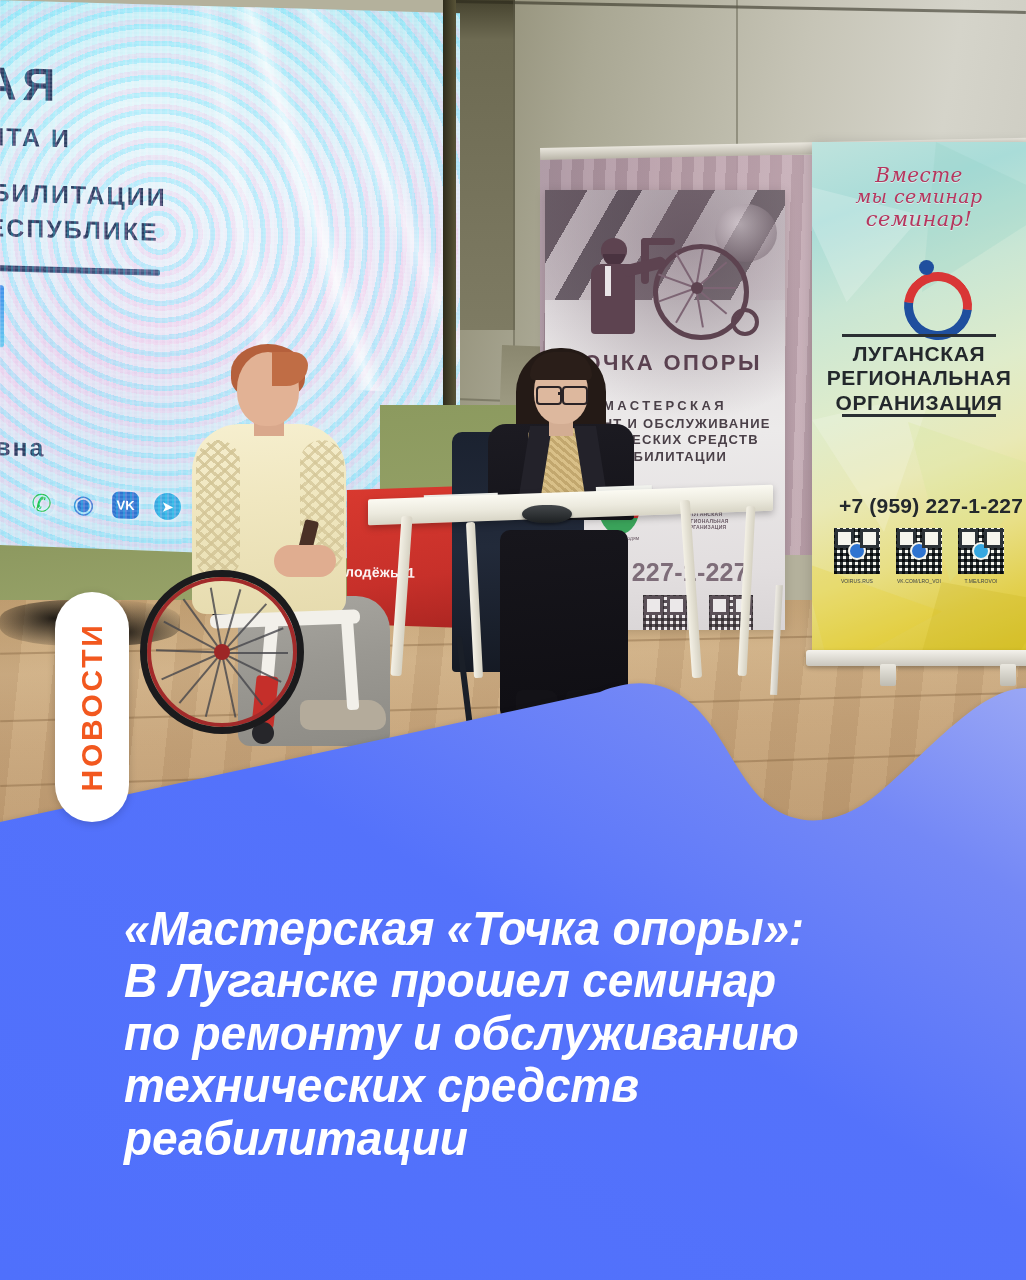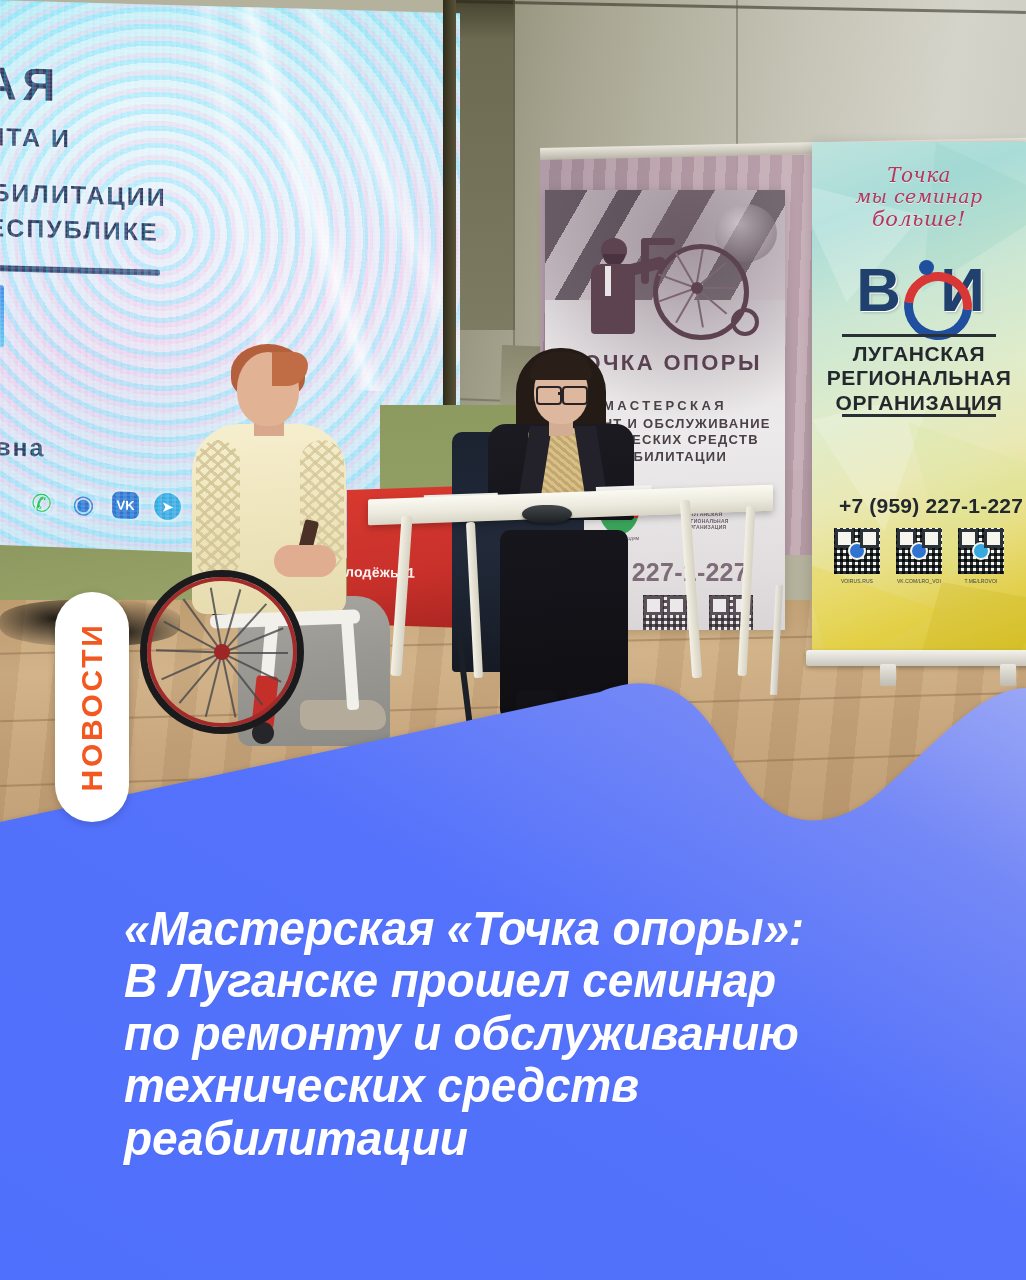"Точка" div.s1 { text: Точка -> Вместе }
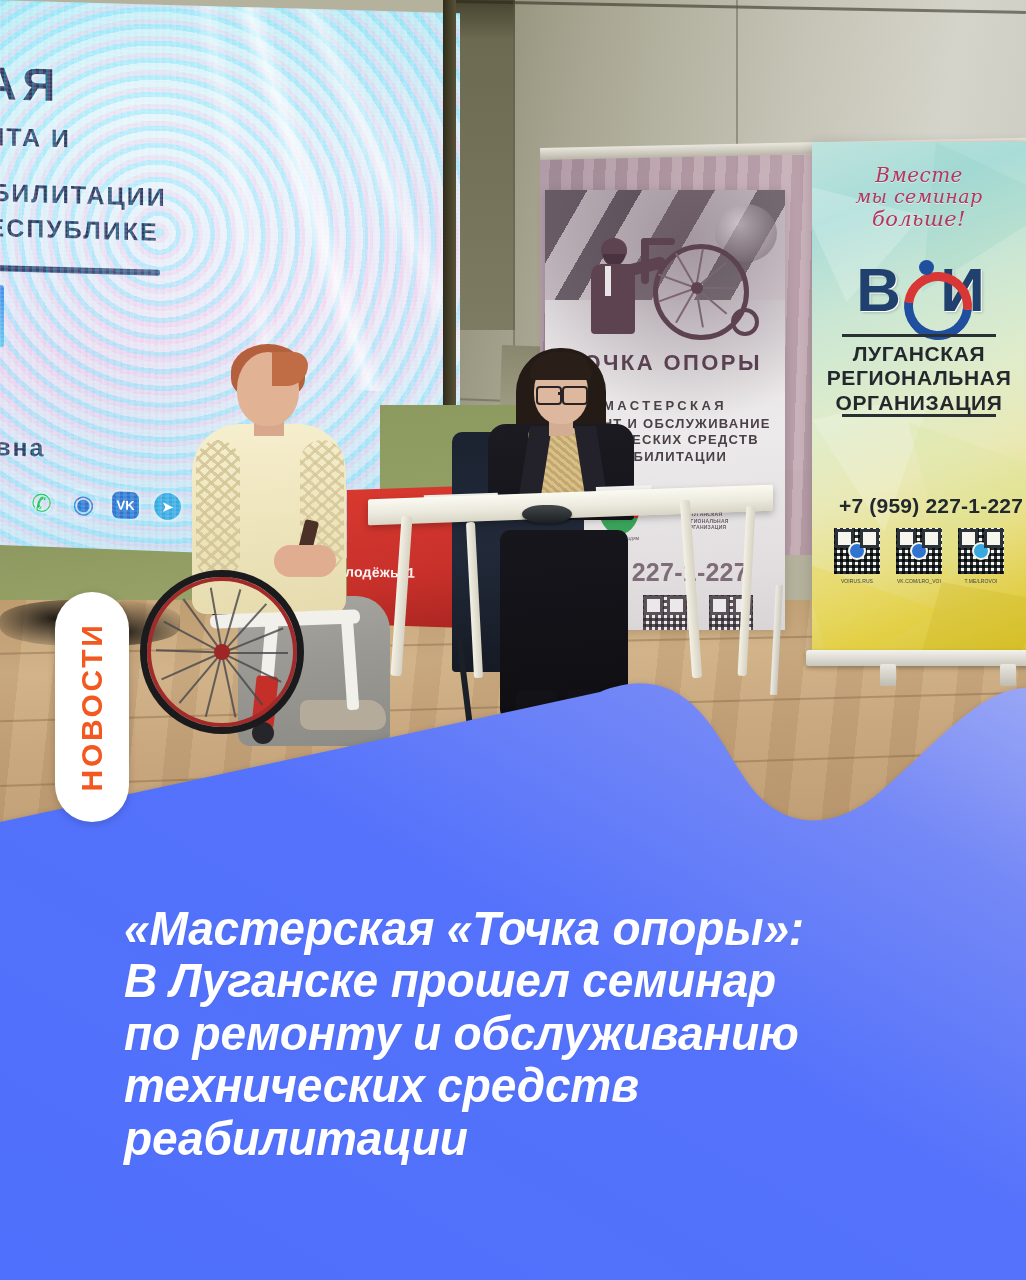"больше!" div.s3 { text: больше -> семинар }
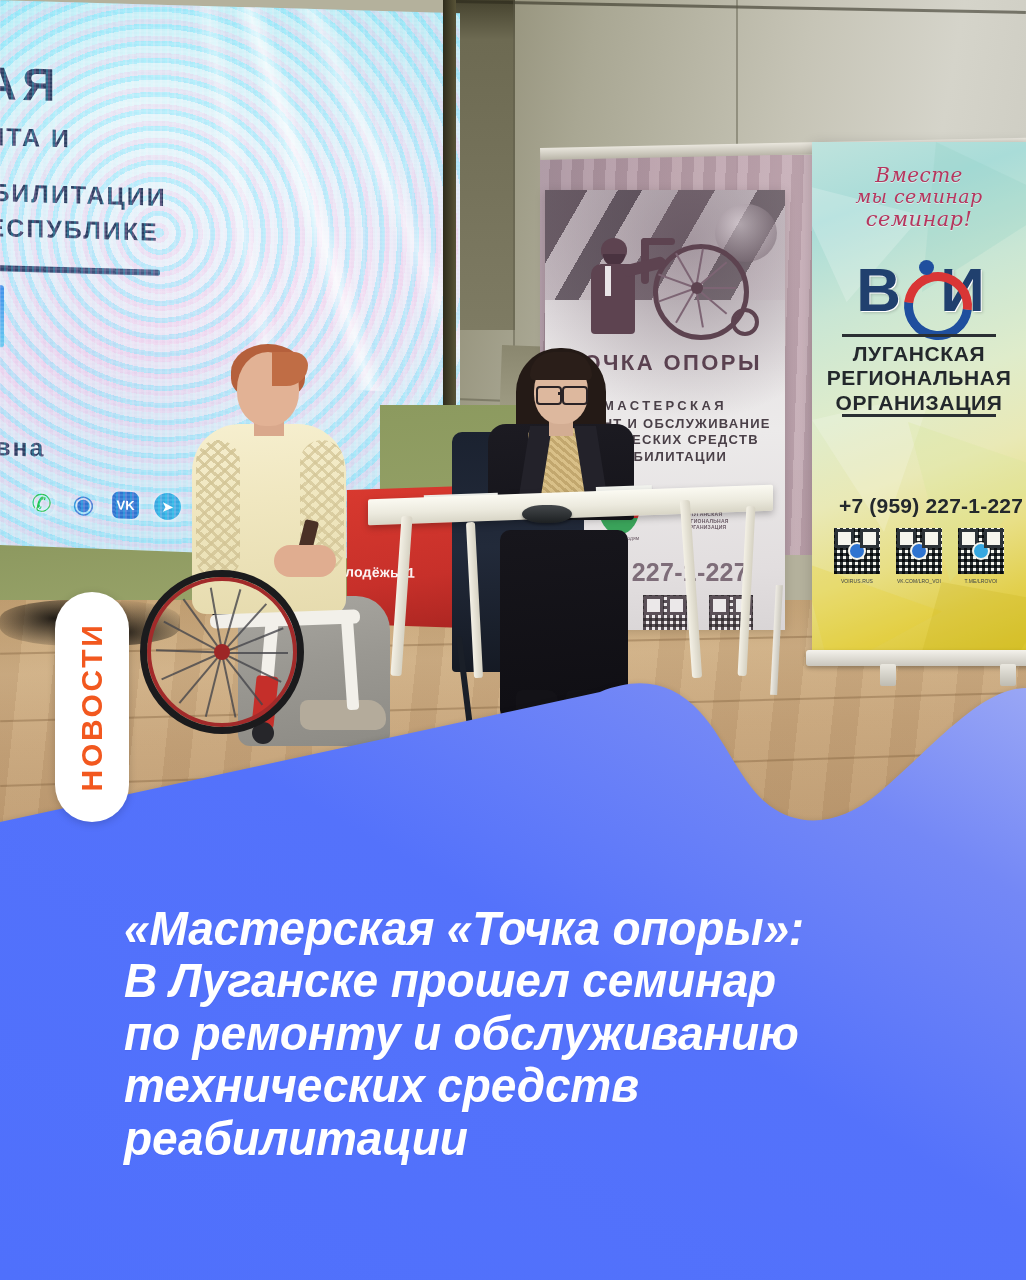"В И" div.voi-logo { html: <div>В&nbsp;&nbsp;&nbsp;И</div> -> none }
